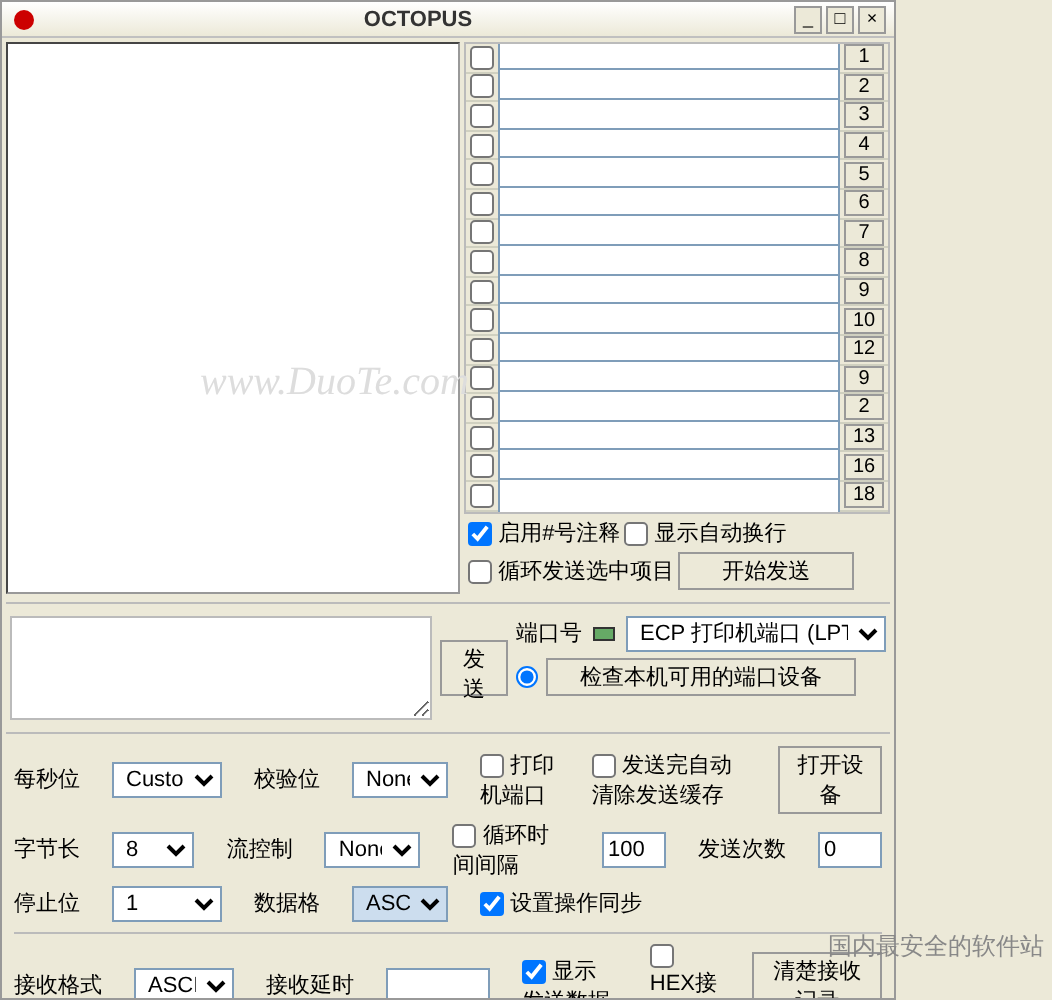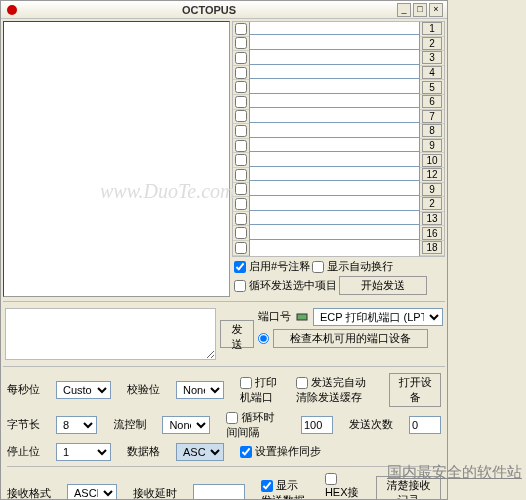"国内最安全的软件站" .corner-logo { font-size: 15px -> 12px; text-decoration: underline -> none }
